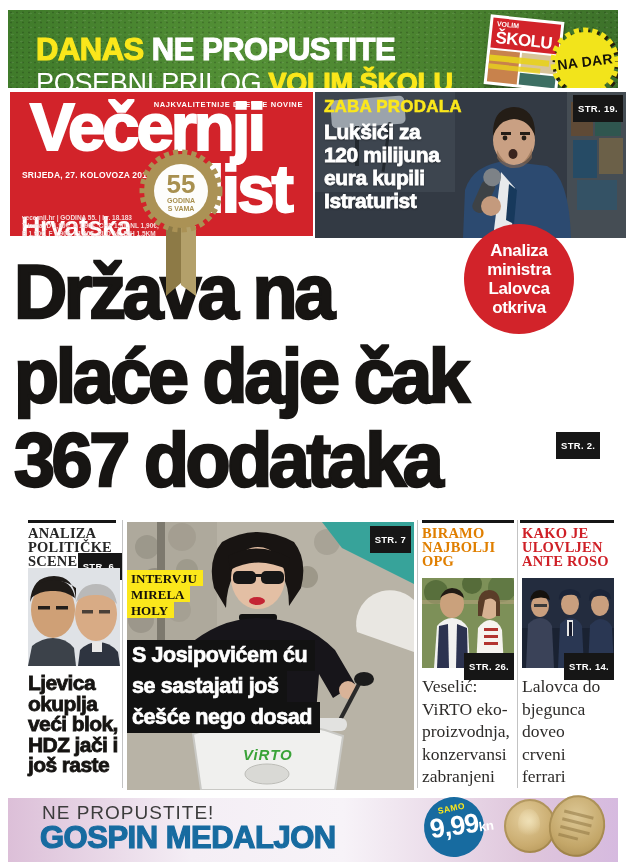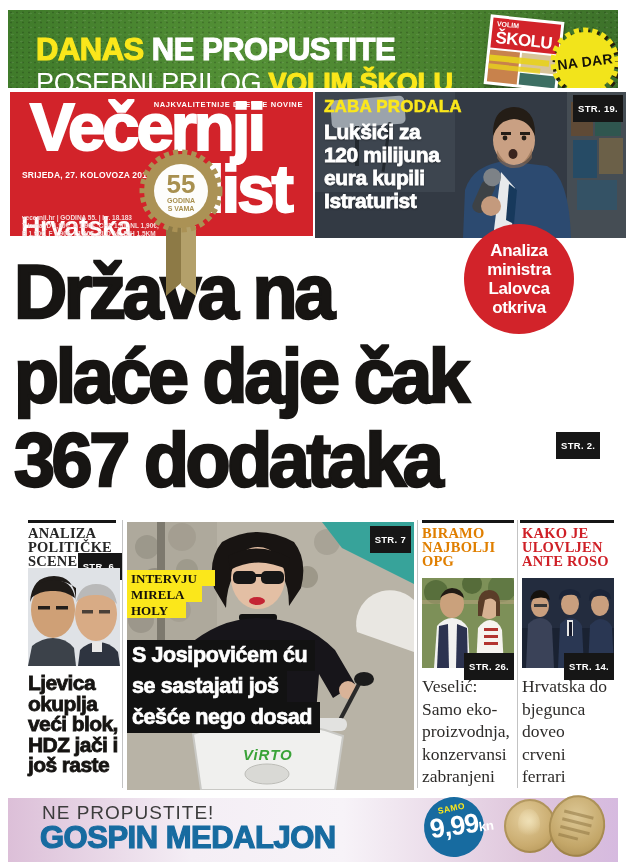"INTERVJU" .y-kick { padding: 2px 18px 1px 4px -> 2px 6px 1px 4px }
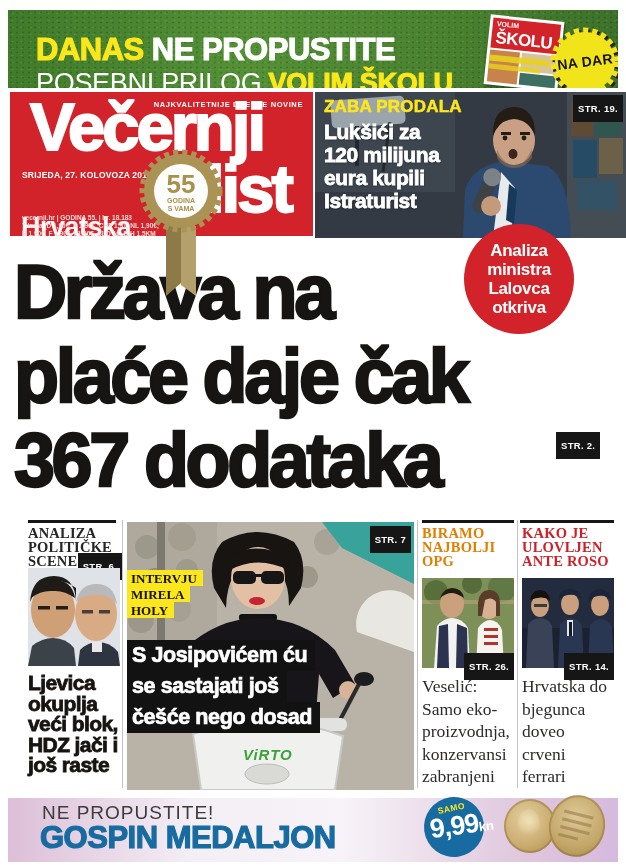"Hrvatska do" div { text: Hrvatska -> Lalovca }
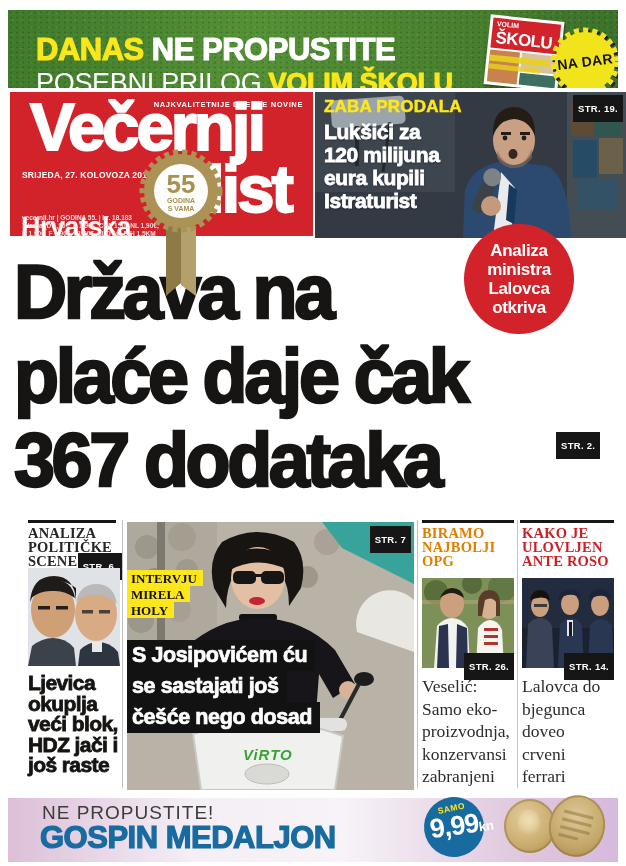"Samo eko-" div { text: Samo -> ViRTO }
